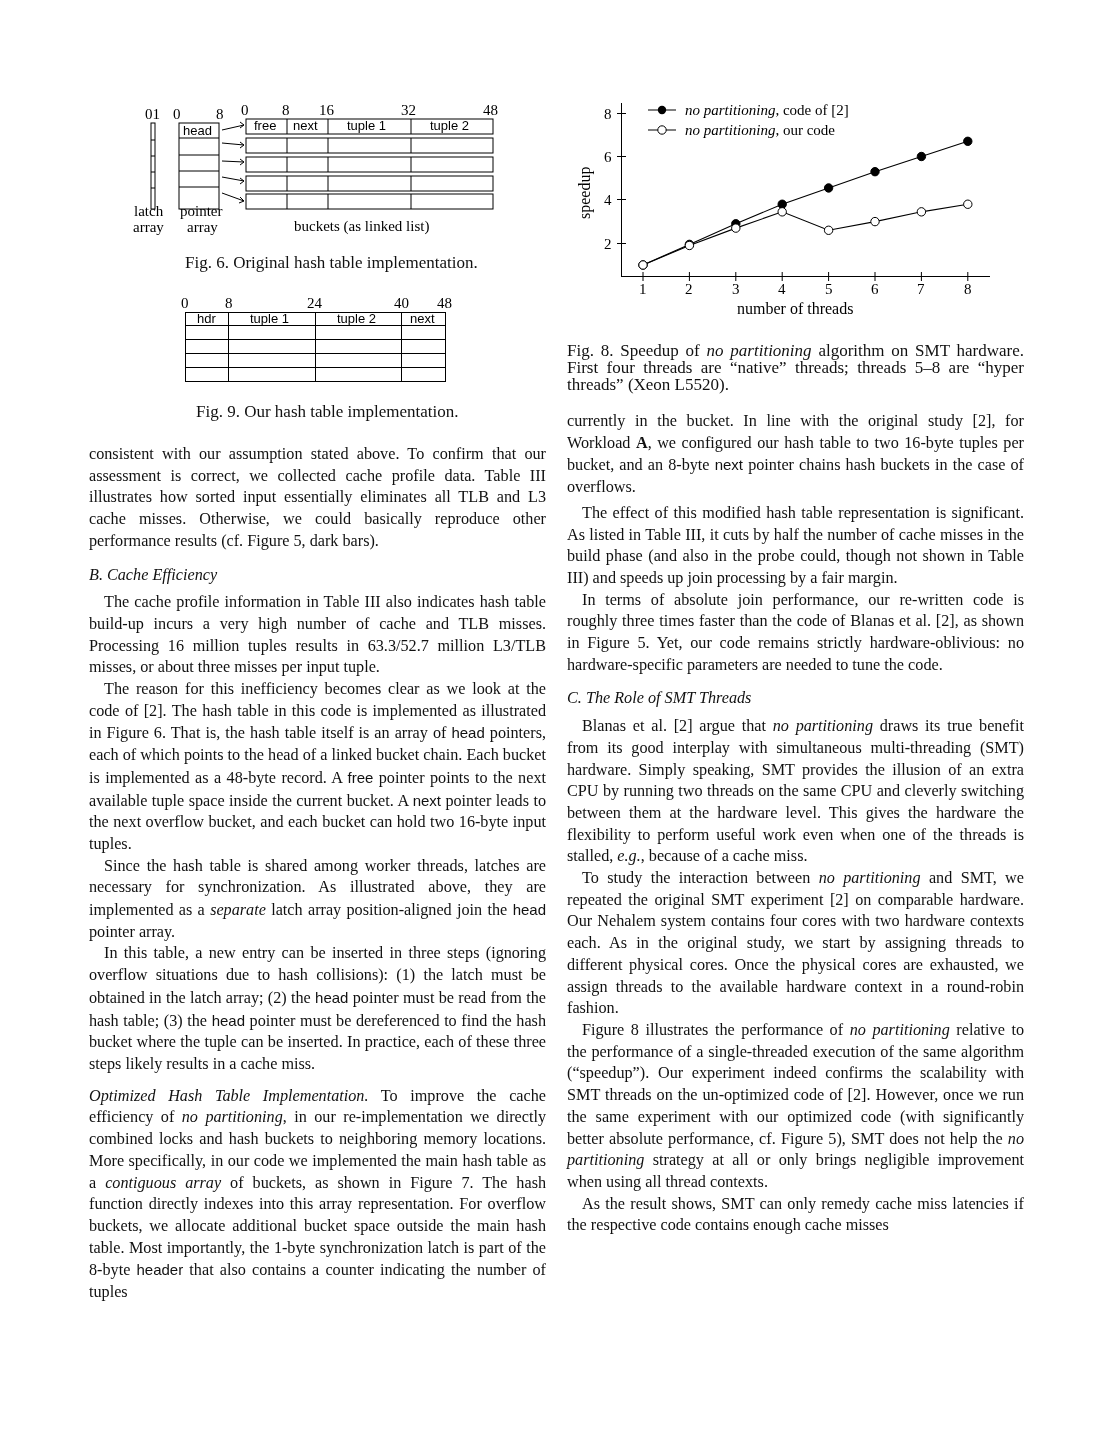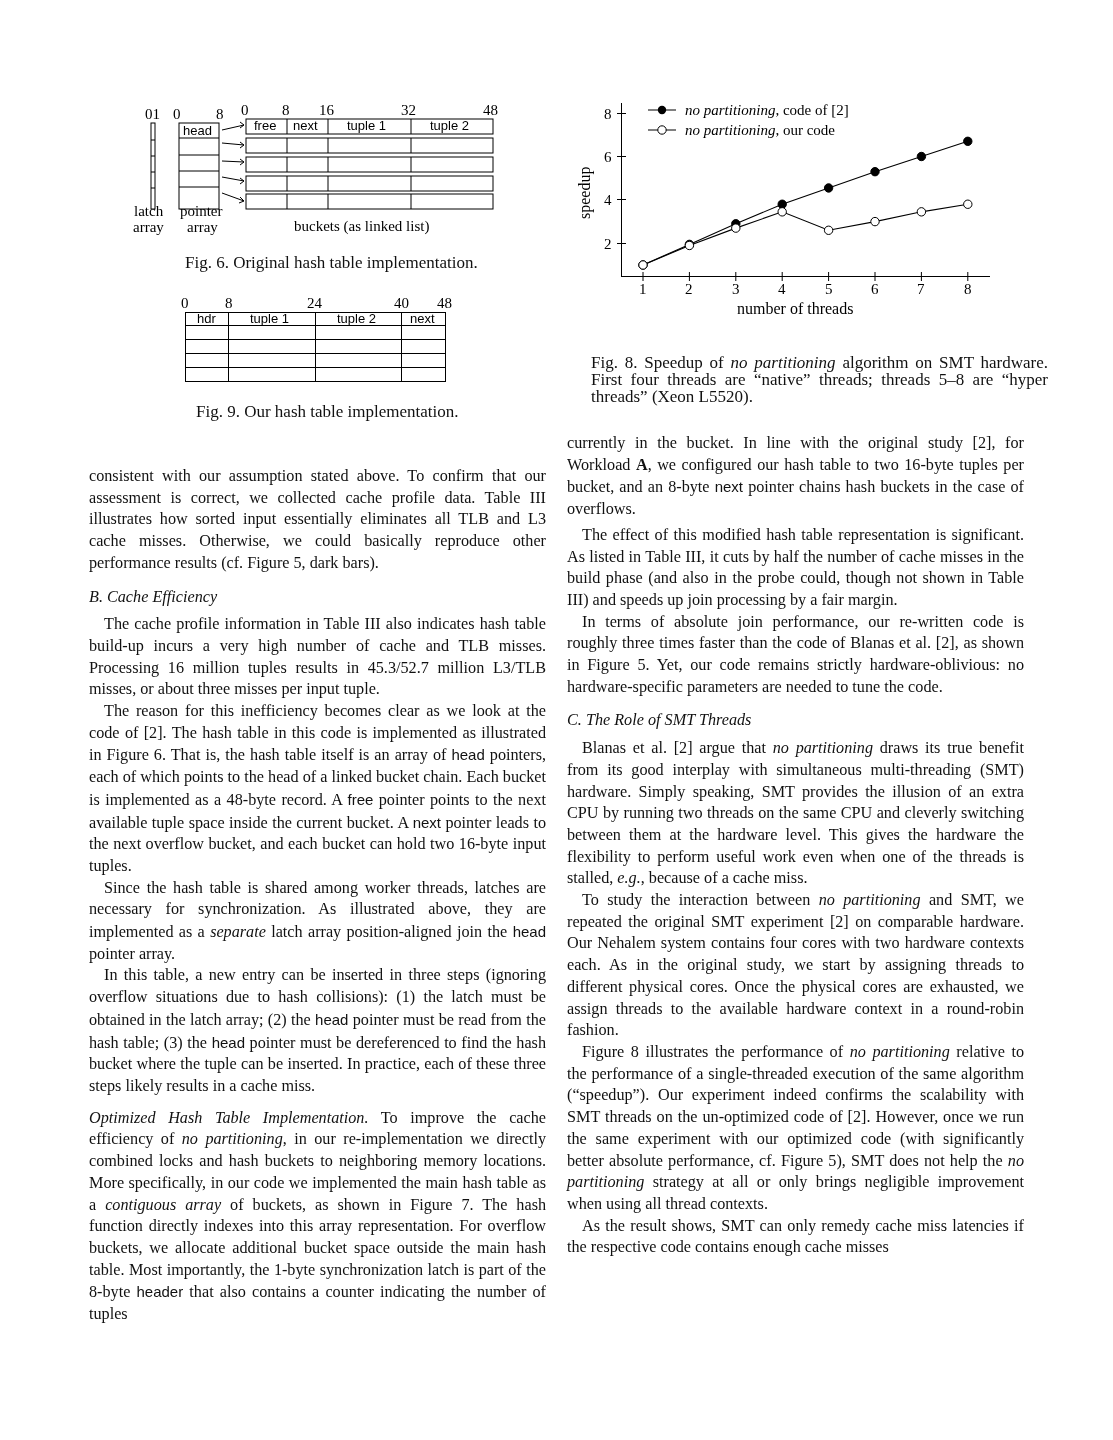"Fig. 8. Speedup of no" div.caption { left: 591px -> 567px; margin-top: 12px -> none }
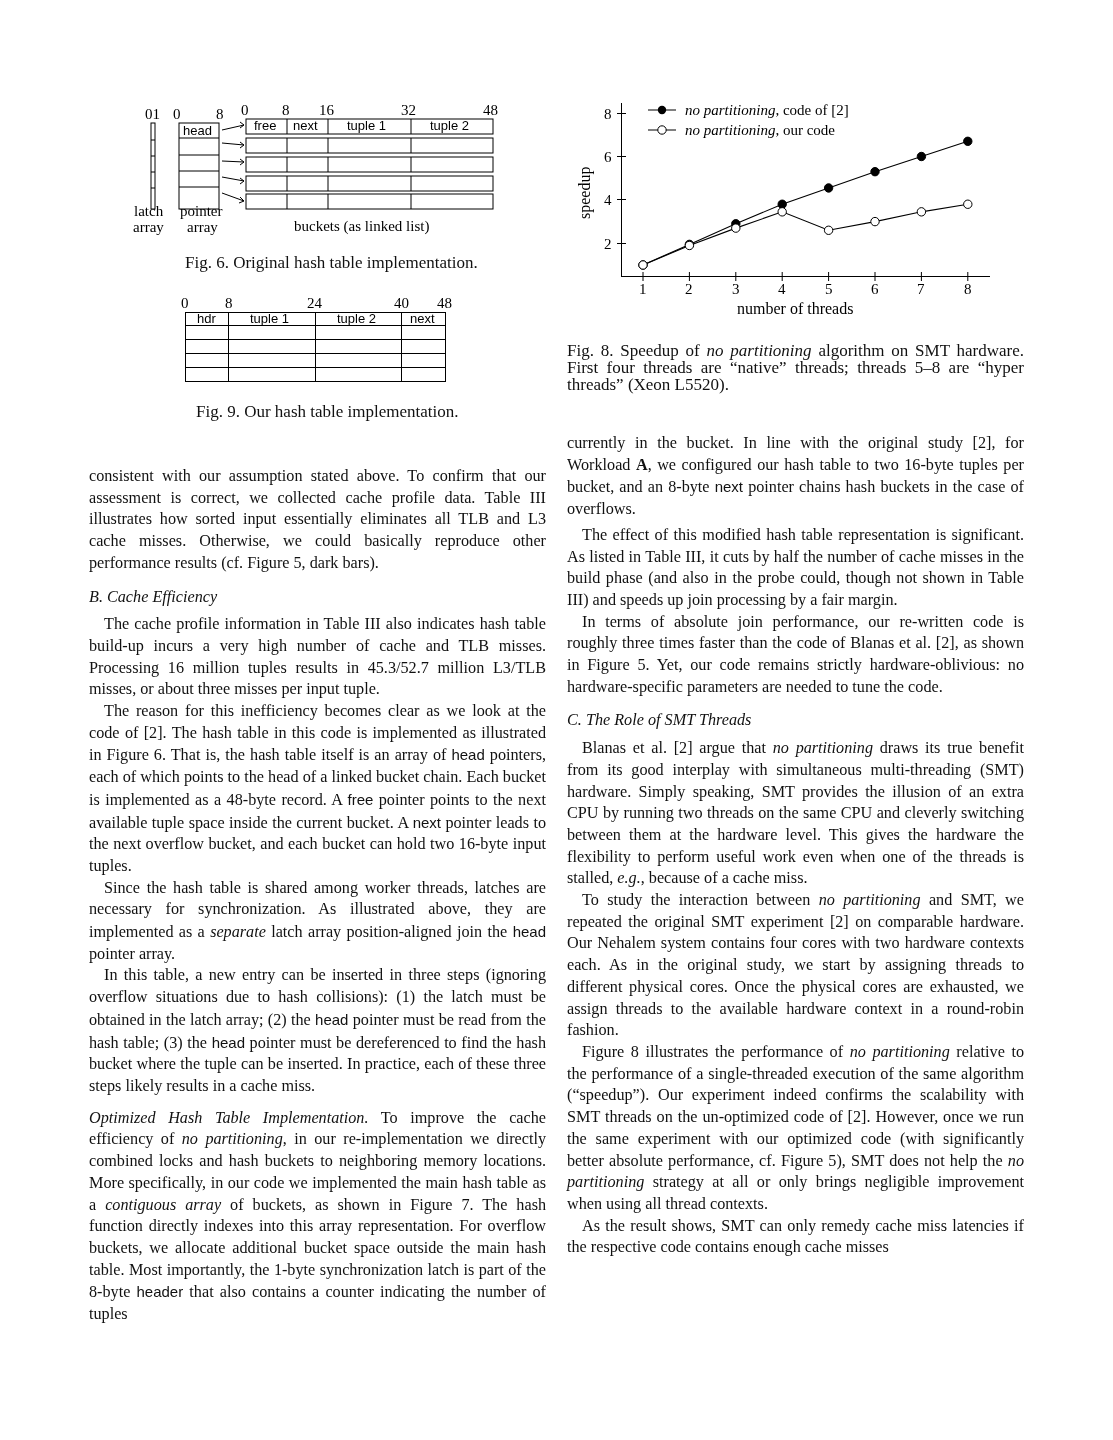"currently in the bucket. In" .col { margin-top: 22px -> none }
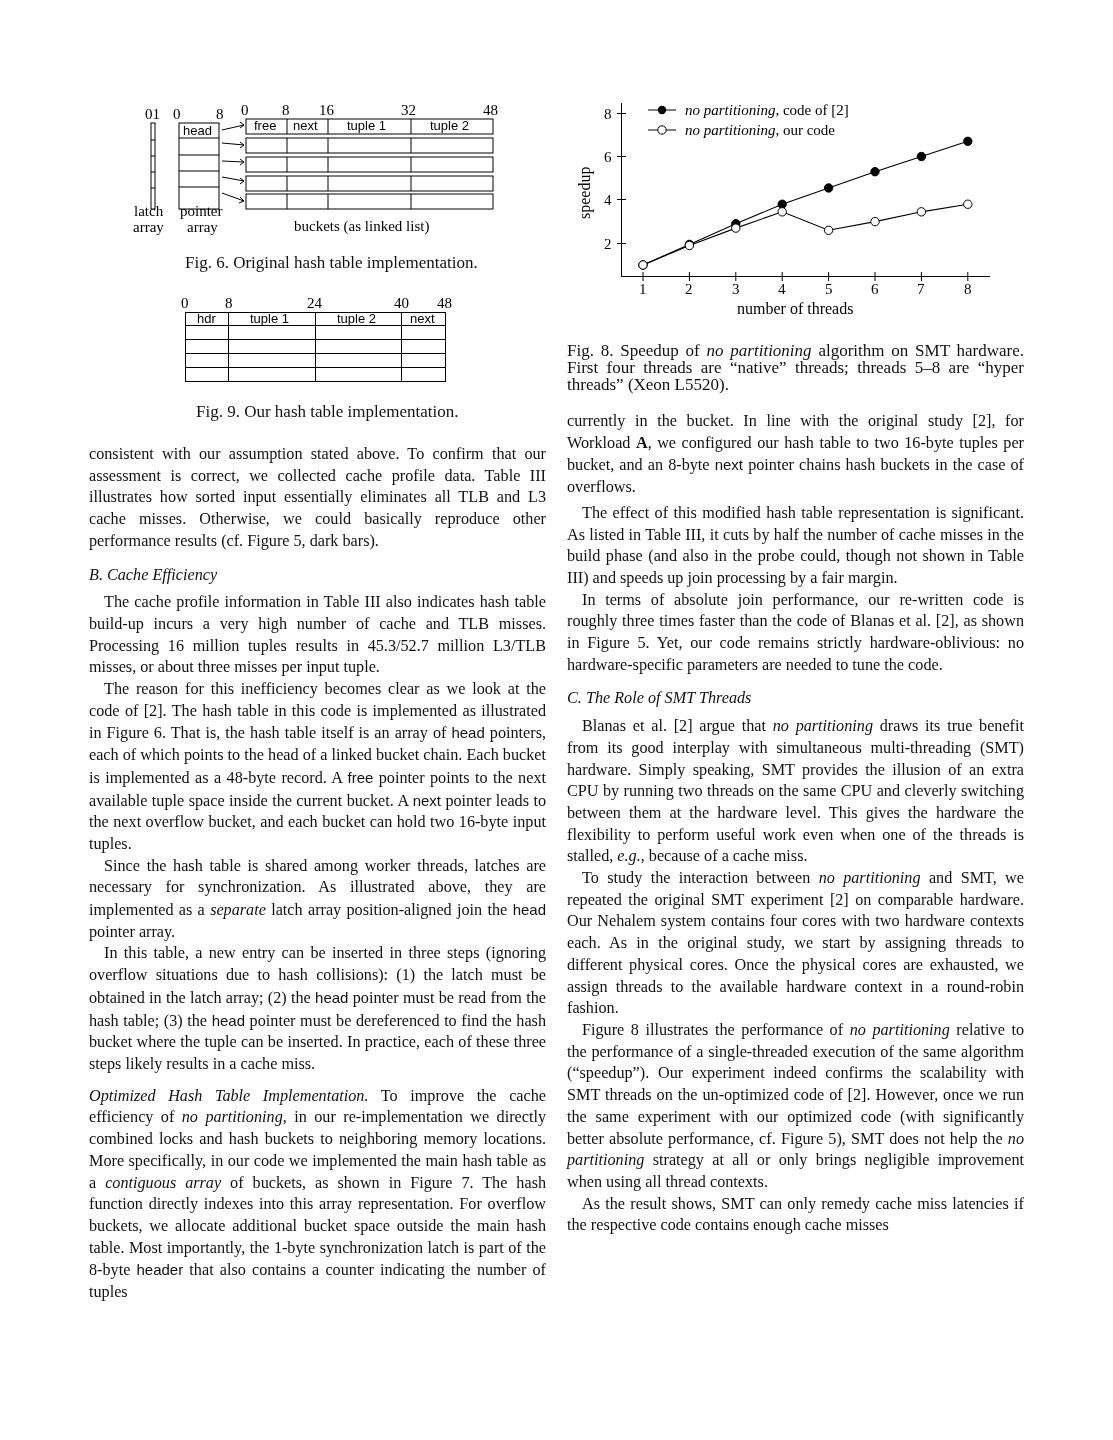"The cache profile information in" p.ind { text: 45.3/52.7 -> 63.3/52.7 }
